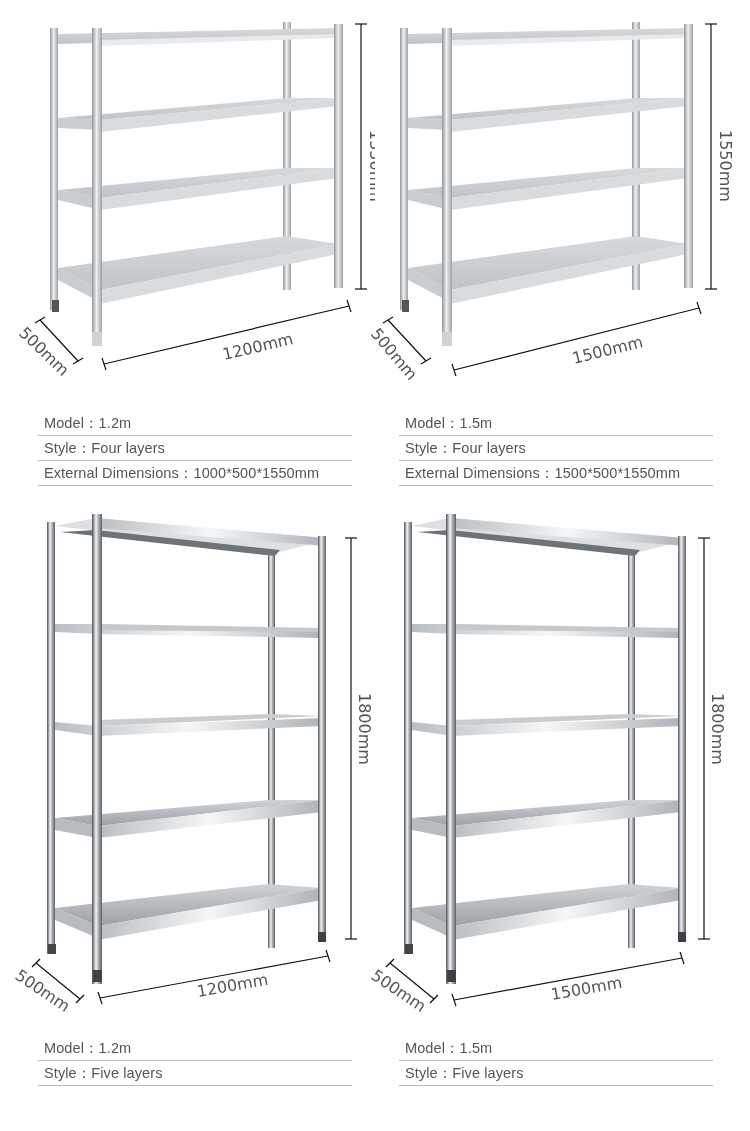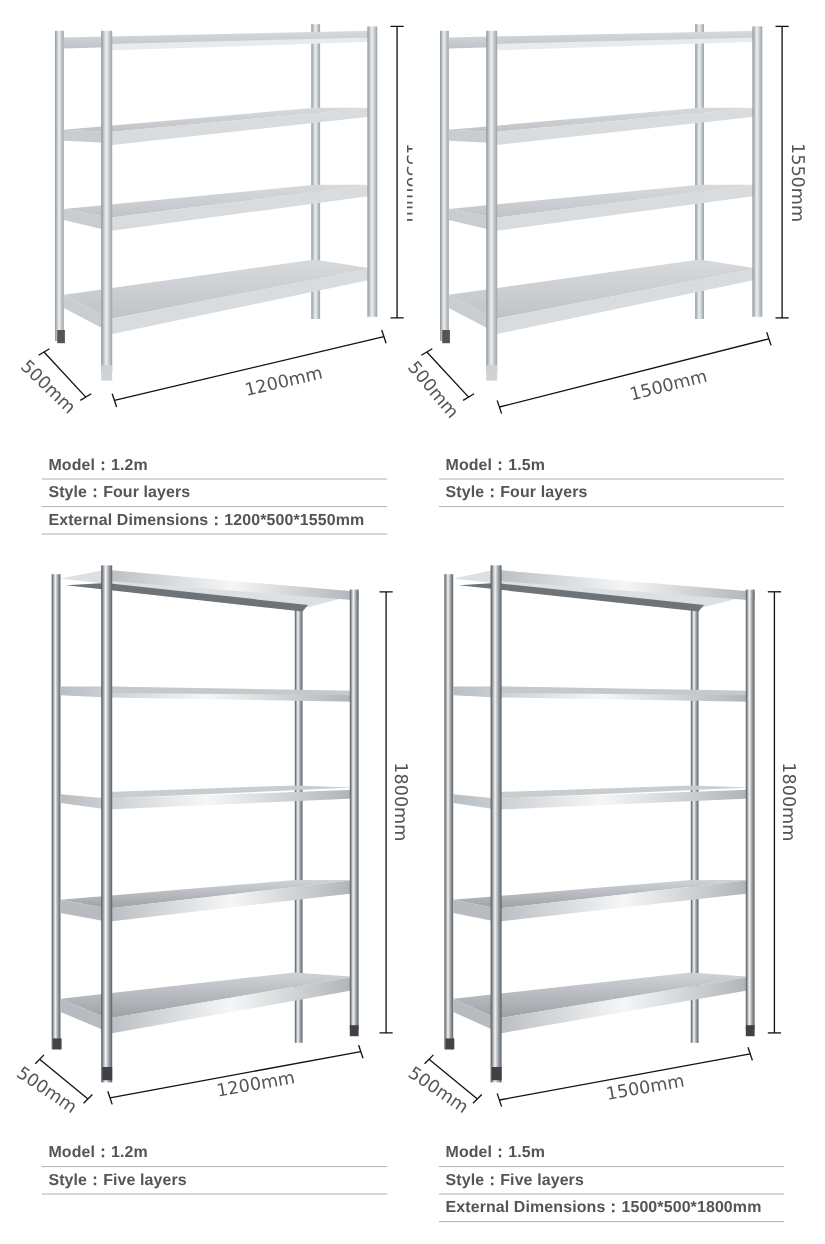"Model：1.2m" .specs { font-weight: bold -> none }
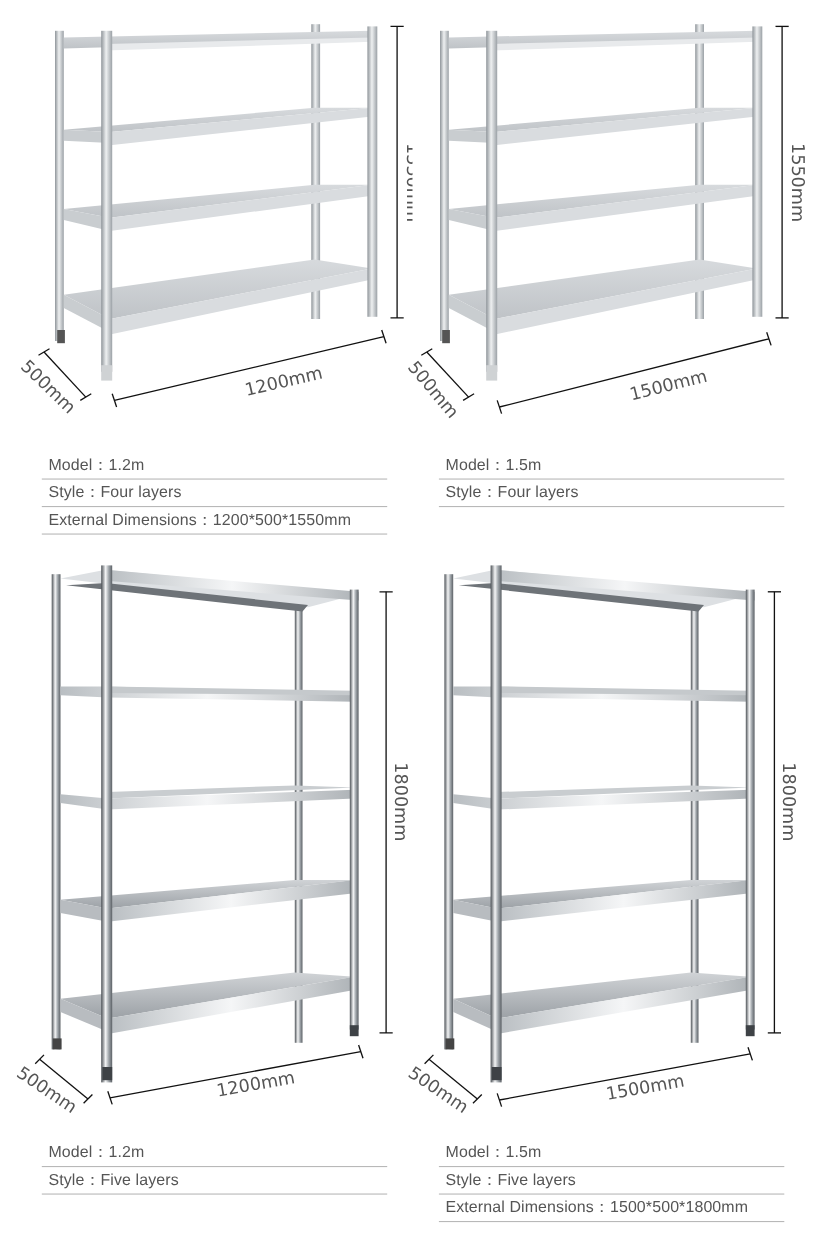"1200*500*1550mm" span { text: 1200 -> 1000 }
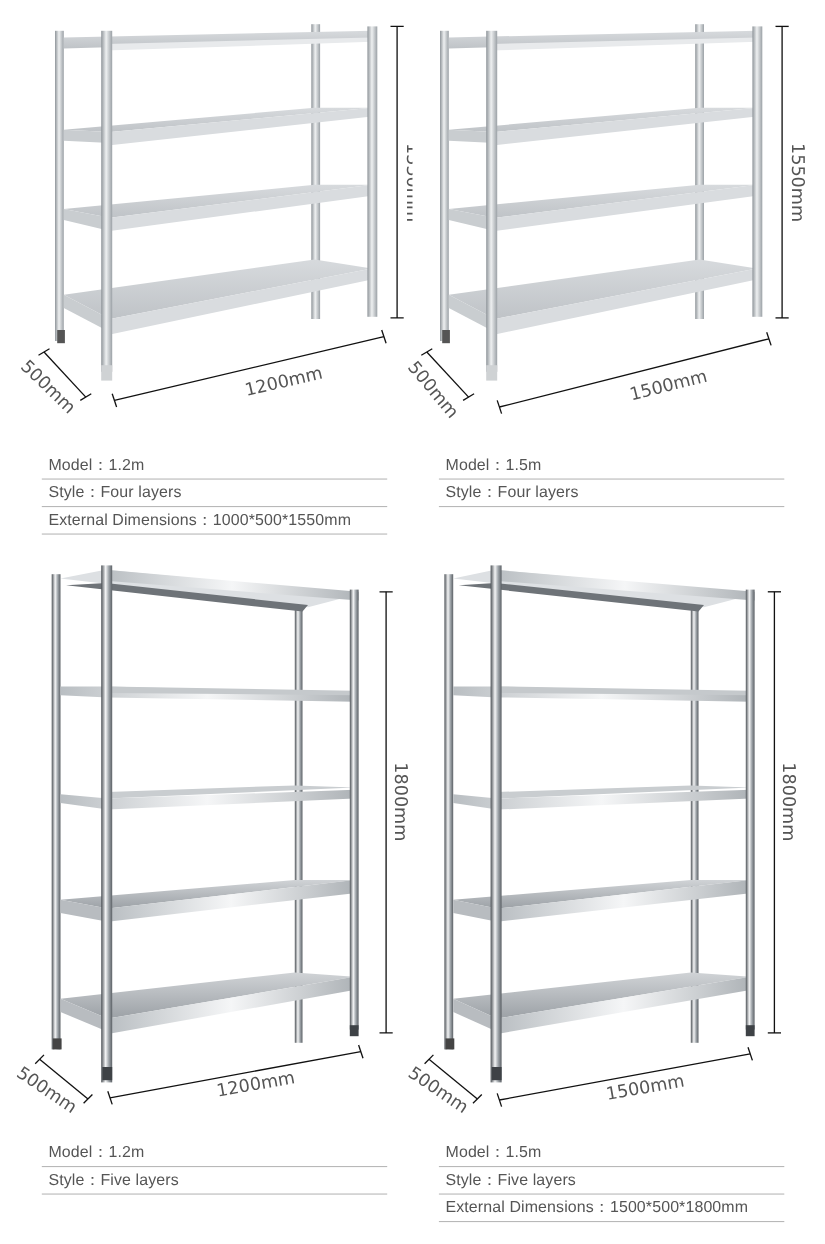"External Dimensions：1500*500*1550mm" div.spec-row { html: none -> <div><span>External Dimensions：</span><span>1500*500*1550mm</span></div> }
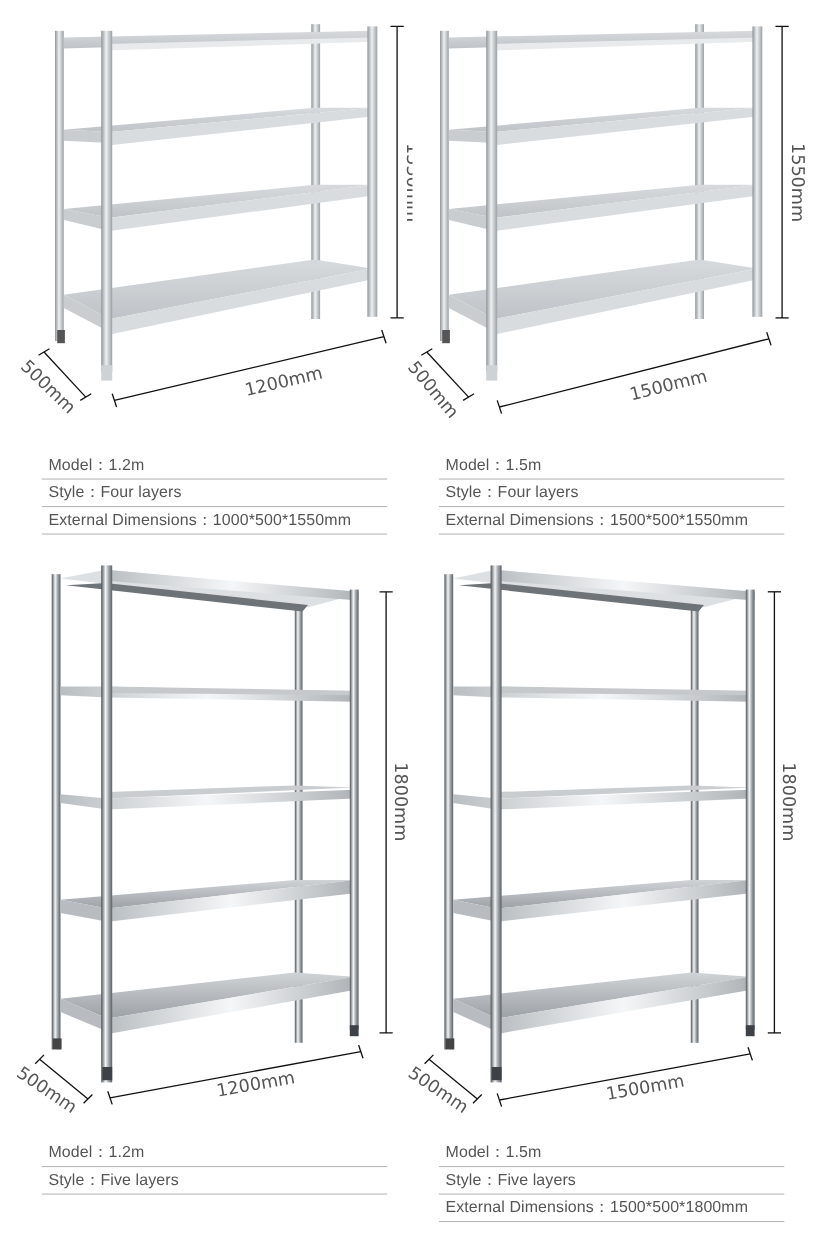"External Dimensions：1500*500*1800mm" div.spec-row { html: <div><span>External Dimensions：</span><span>1500*500*1800mm</span></div> -> none }
